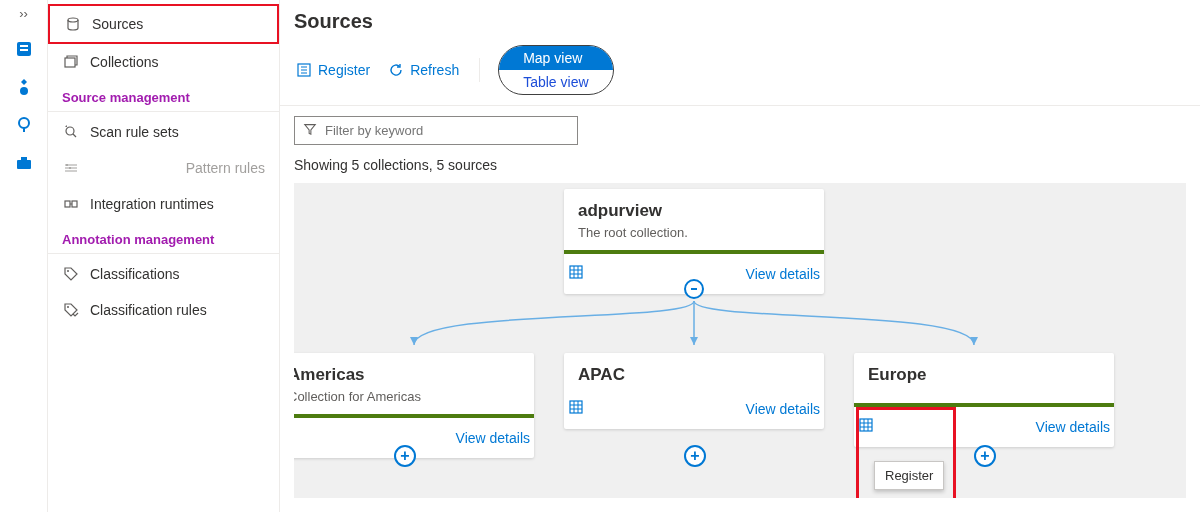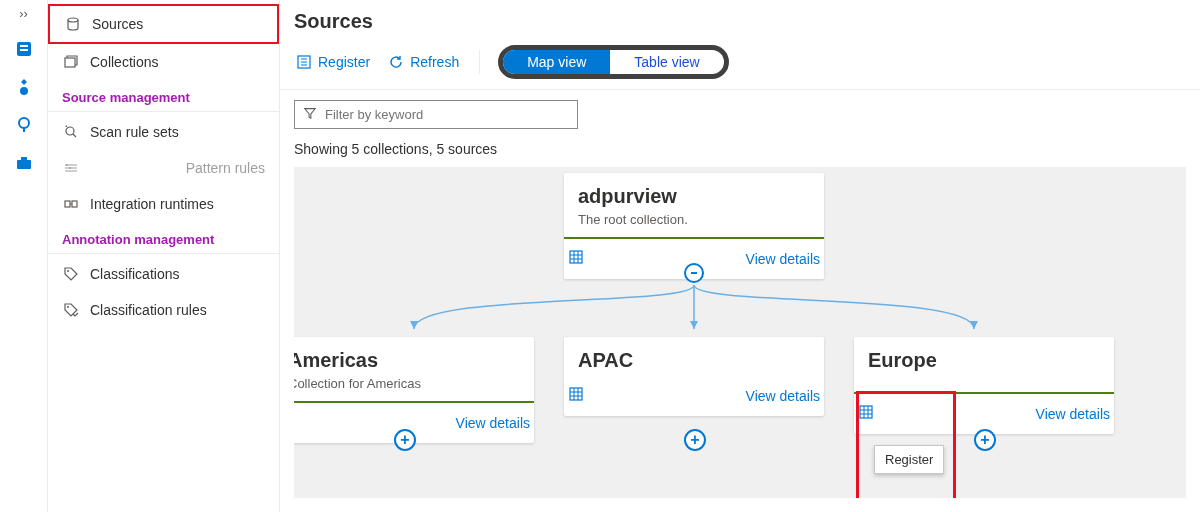"Map view" .viewtoggle { border: 5px solid #404040 -> 1px solid #404040; flex-direction: none -> column }
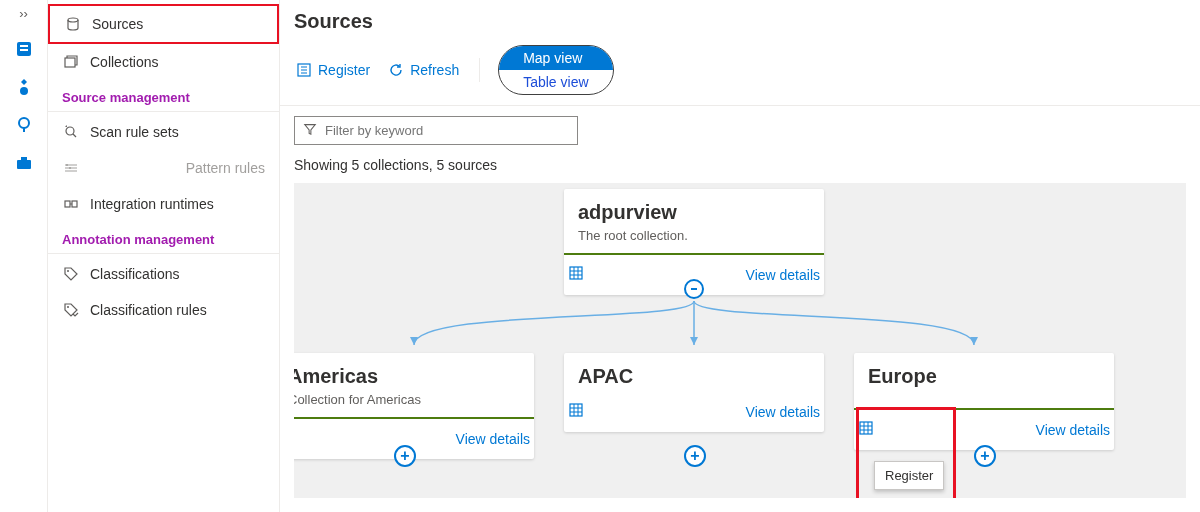"adpurview" .node .n-head { font-size: 20px -> 17px }
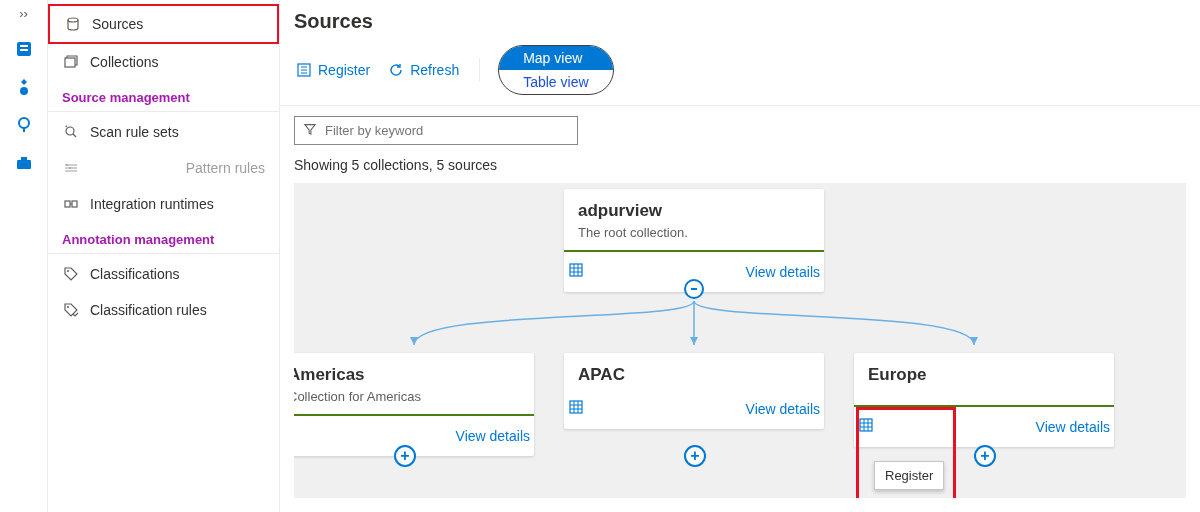"The root collection." .node .n-sub { border-bottom: 2px solid #4d7c0f -> 4px solid #4d7c0f }
